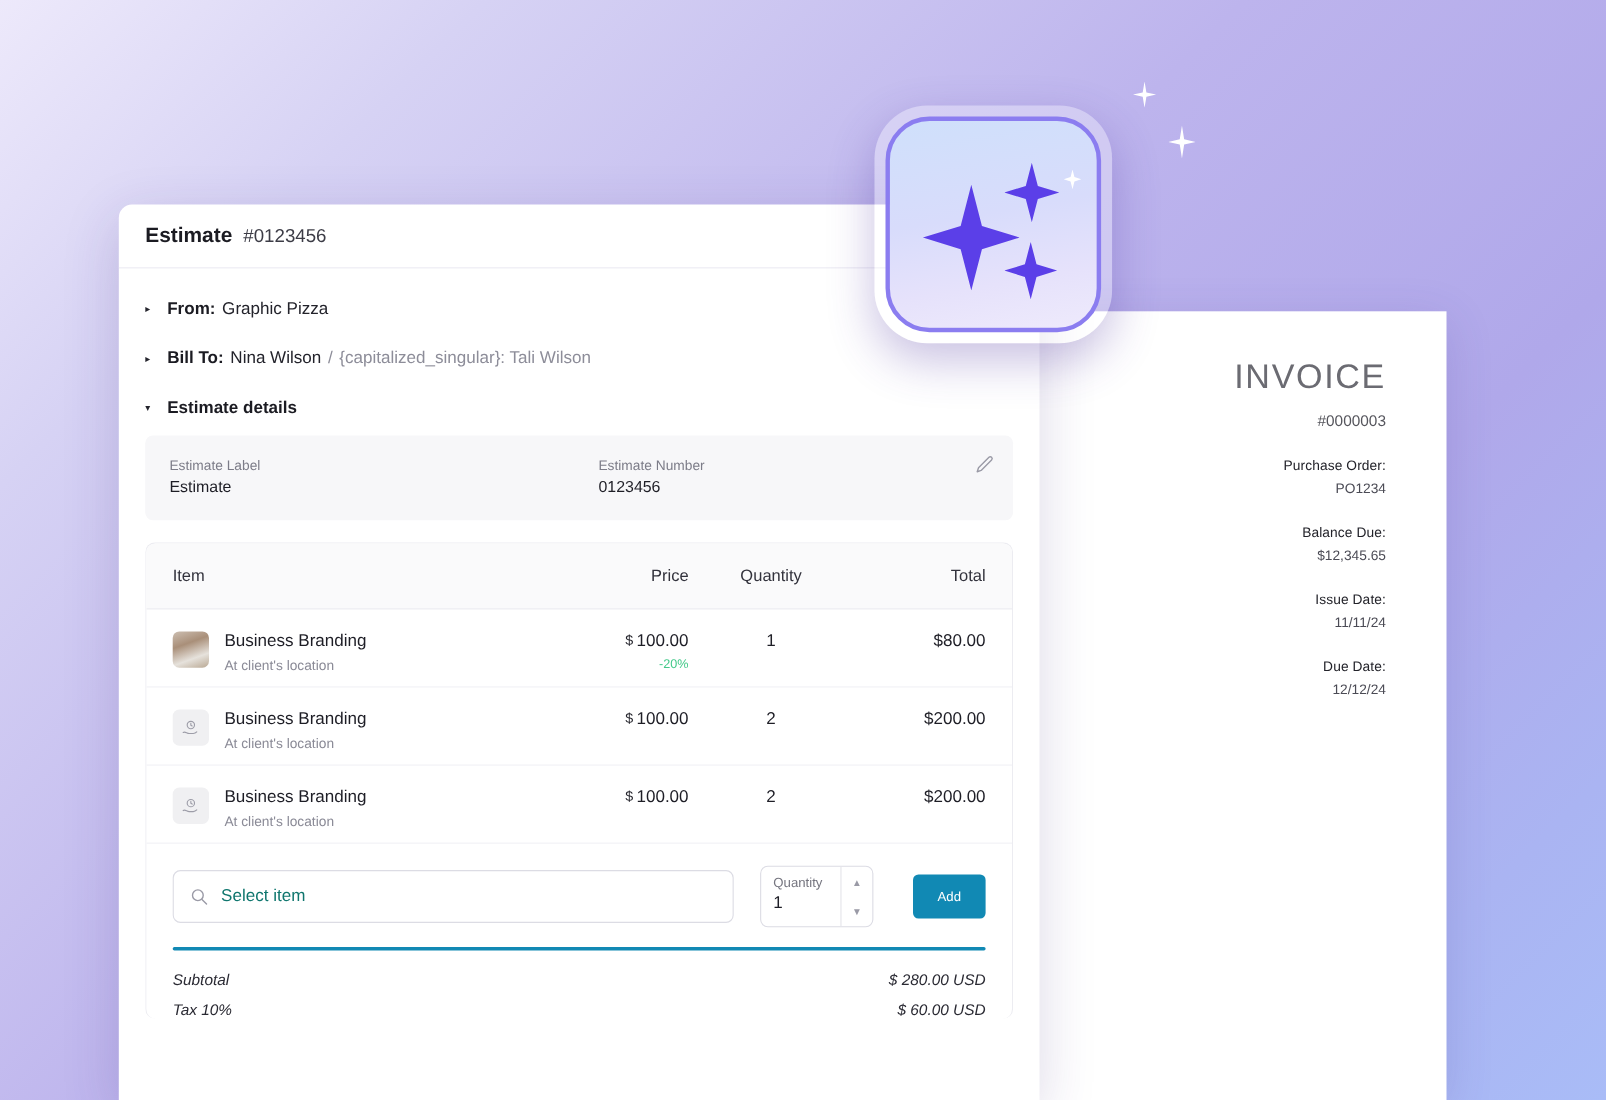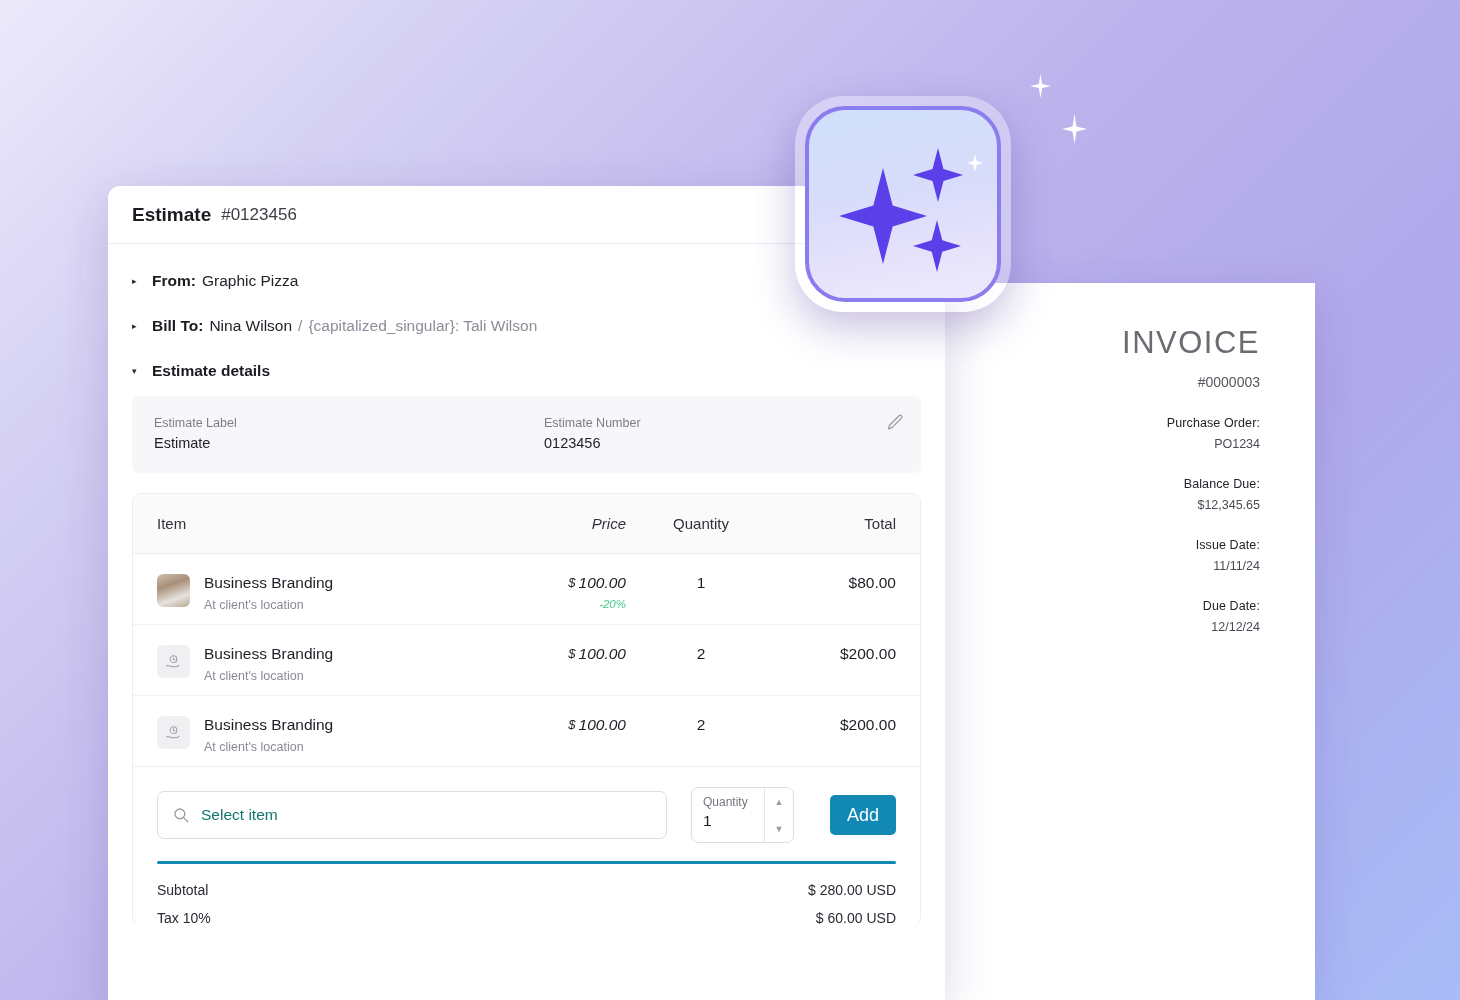"Price" .c-price { font-style: italic -> none }
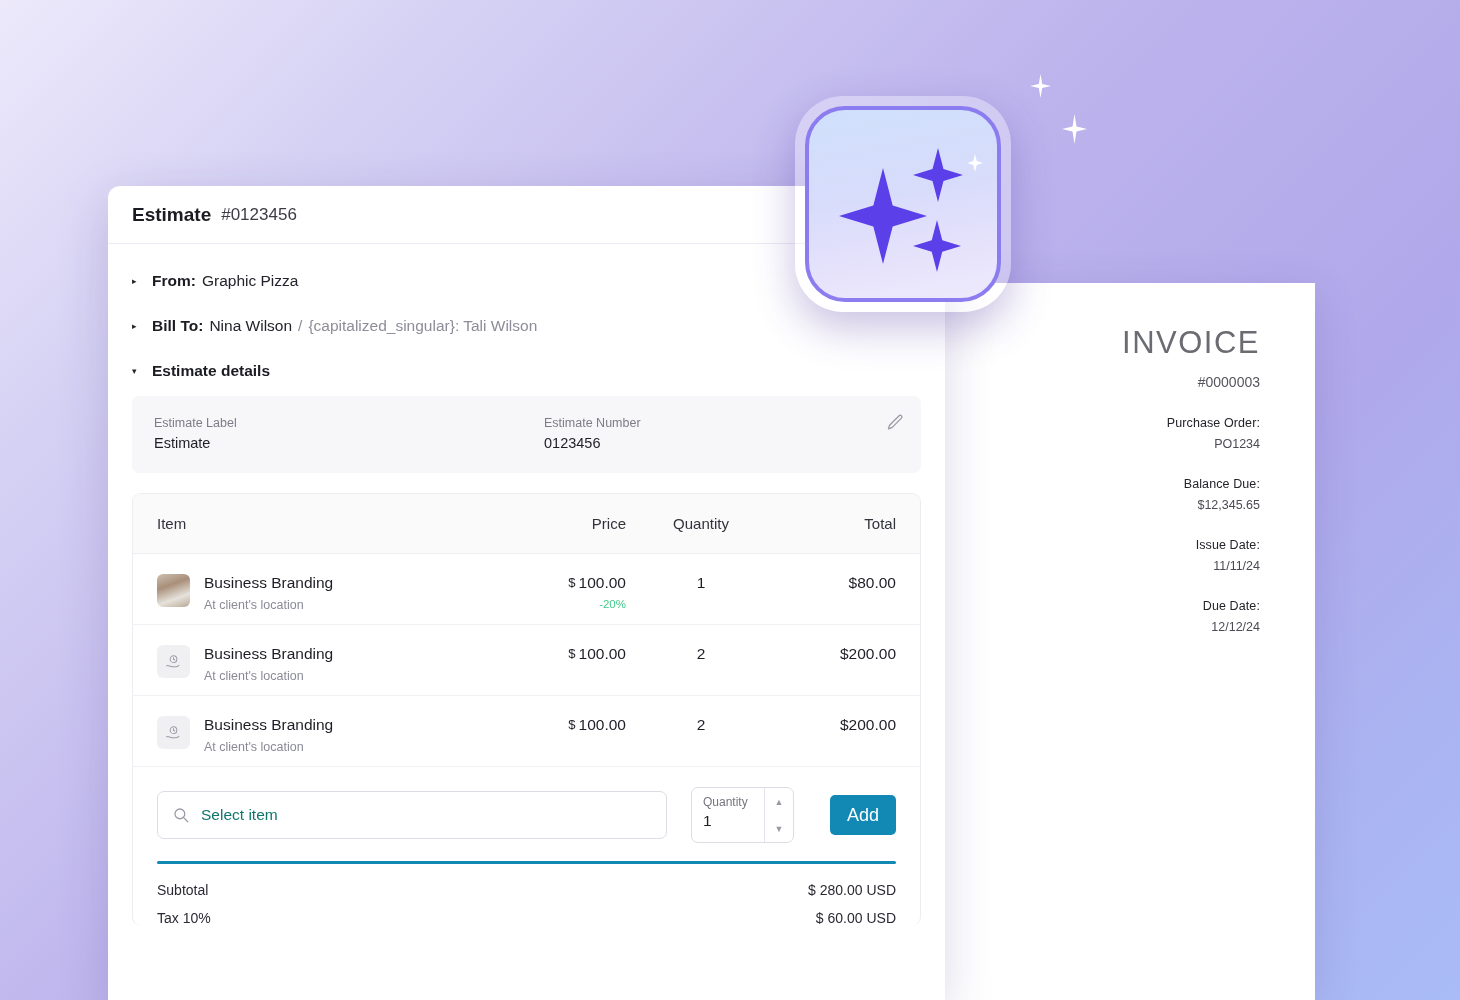"Add" .add-btn { font-size: 18px -> 12px }
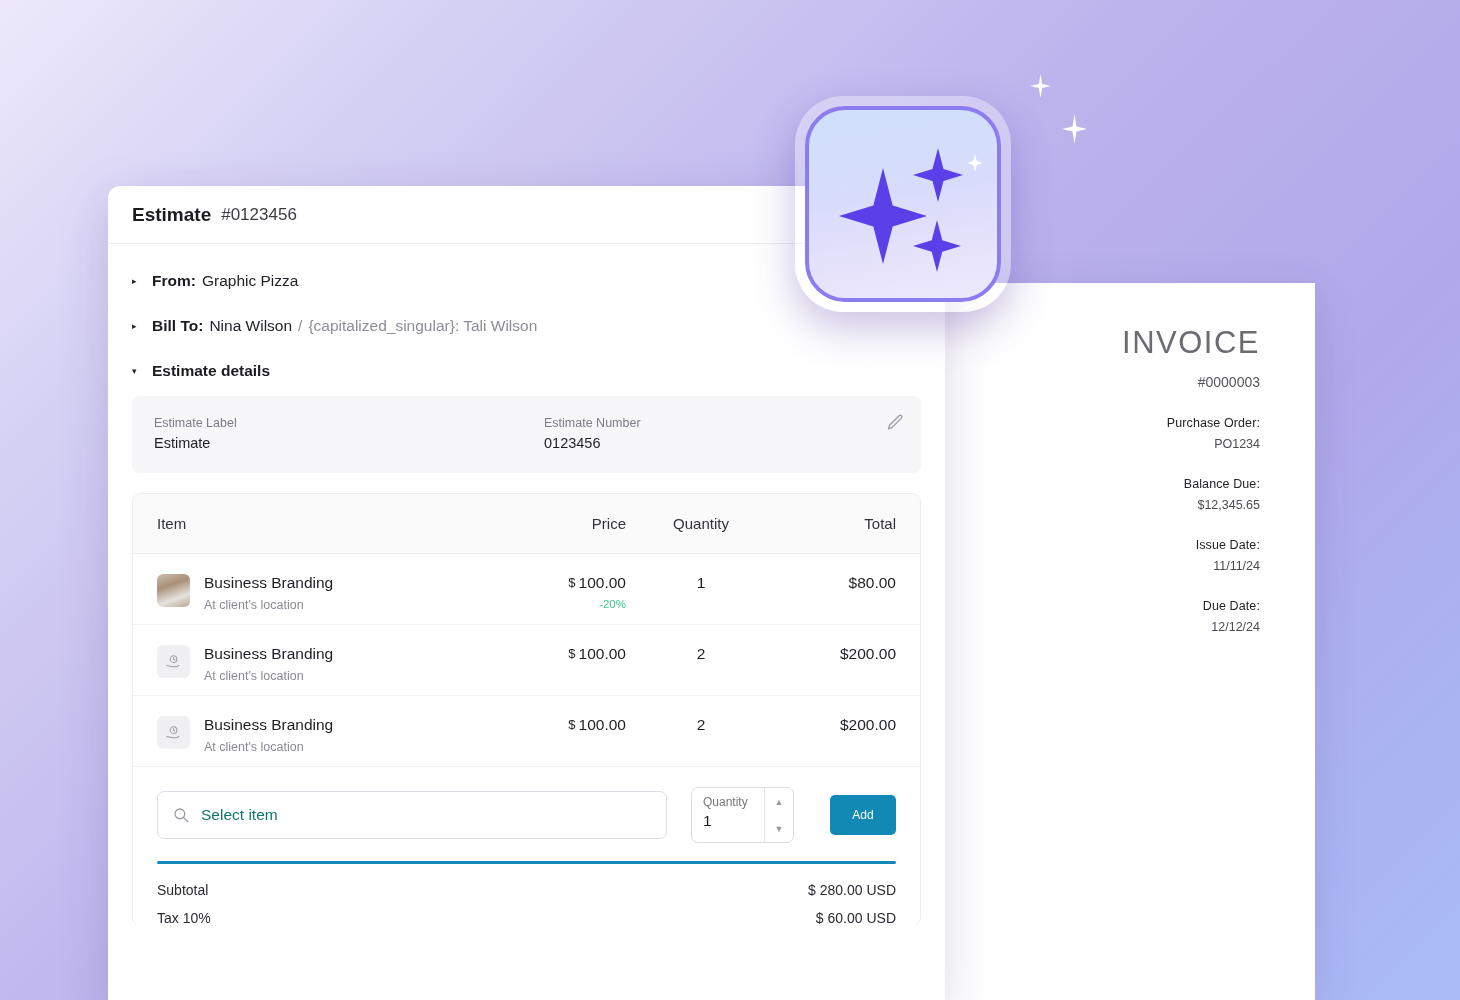"Subtotal" .total-line { font-style: none -> italic }
